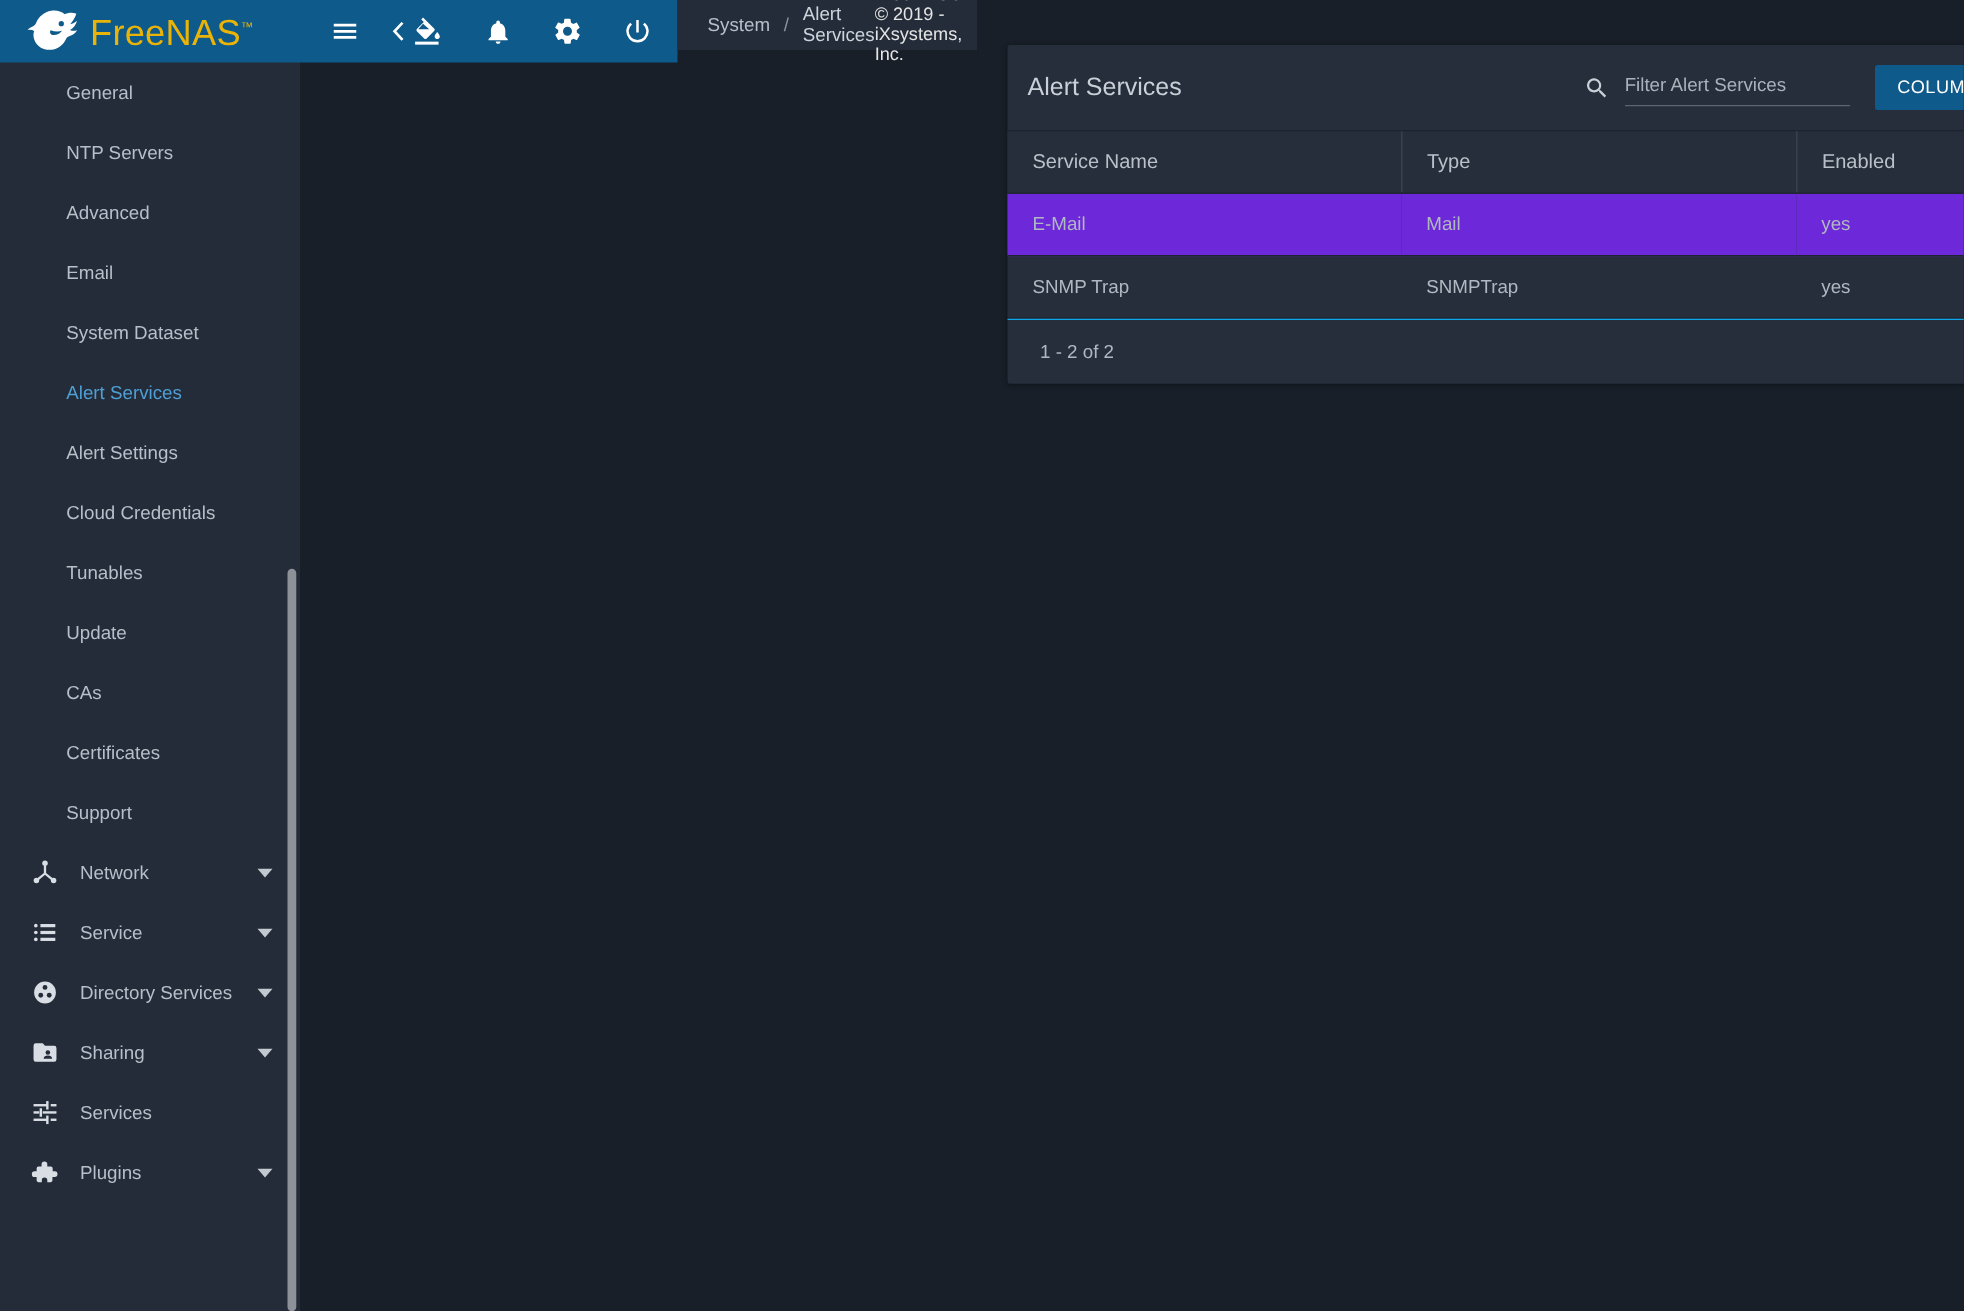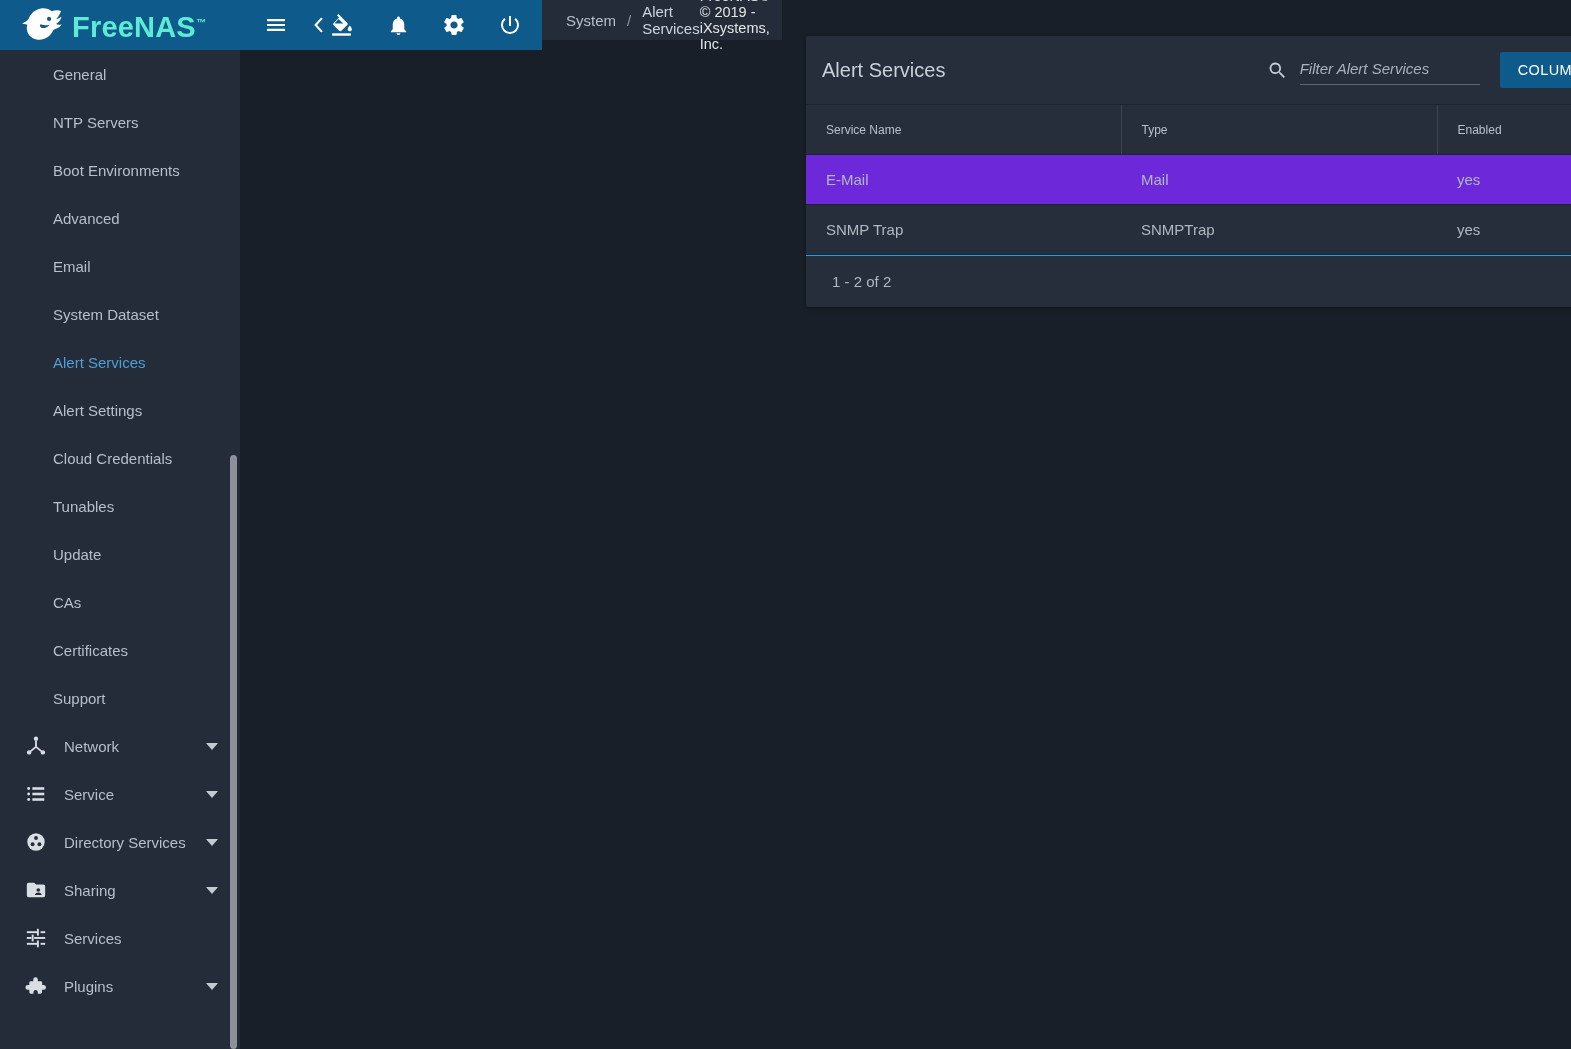"FreeNAS™" .logo-text { color: #5eead4 -> #eab308; font-weight: 700 -> 400 }
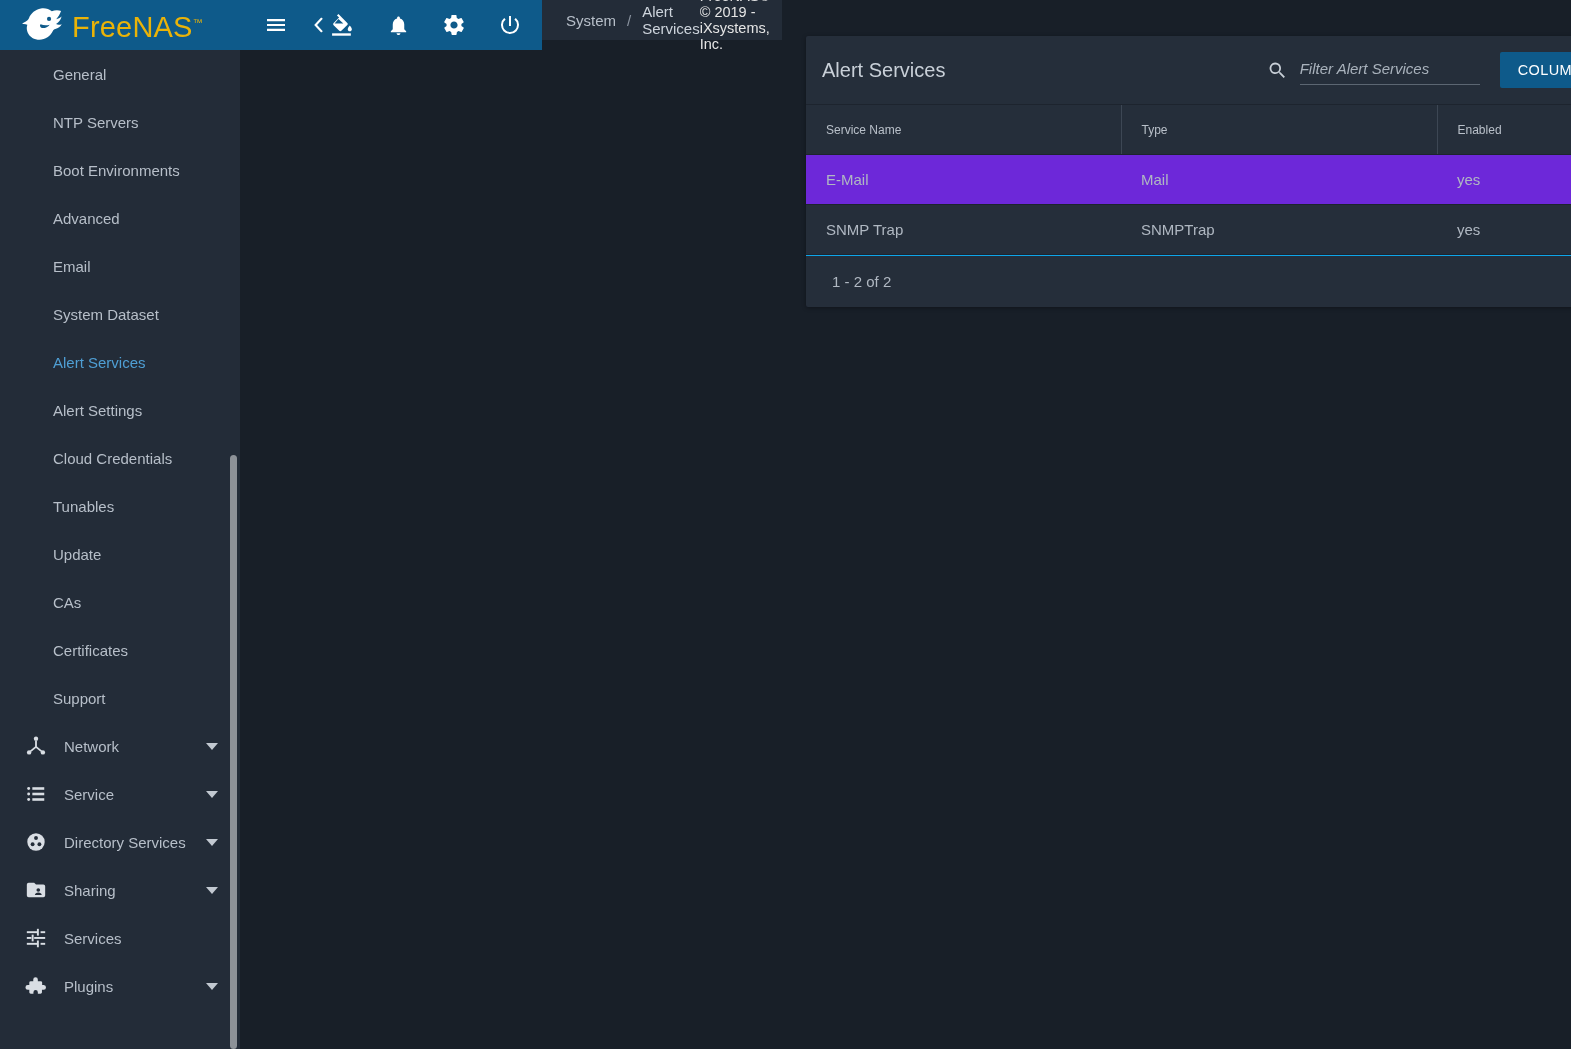"Filter Alert Services" .filter-input { font-style: italic -> none }
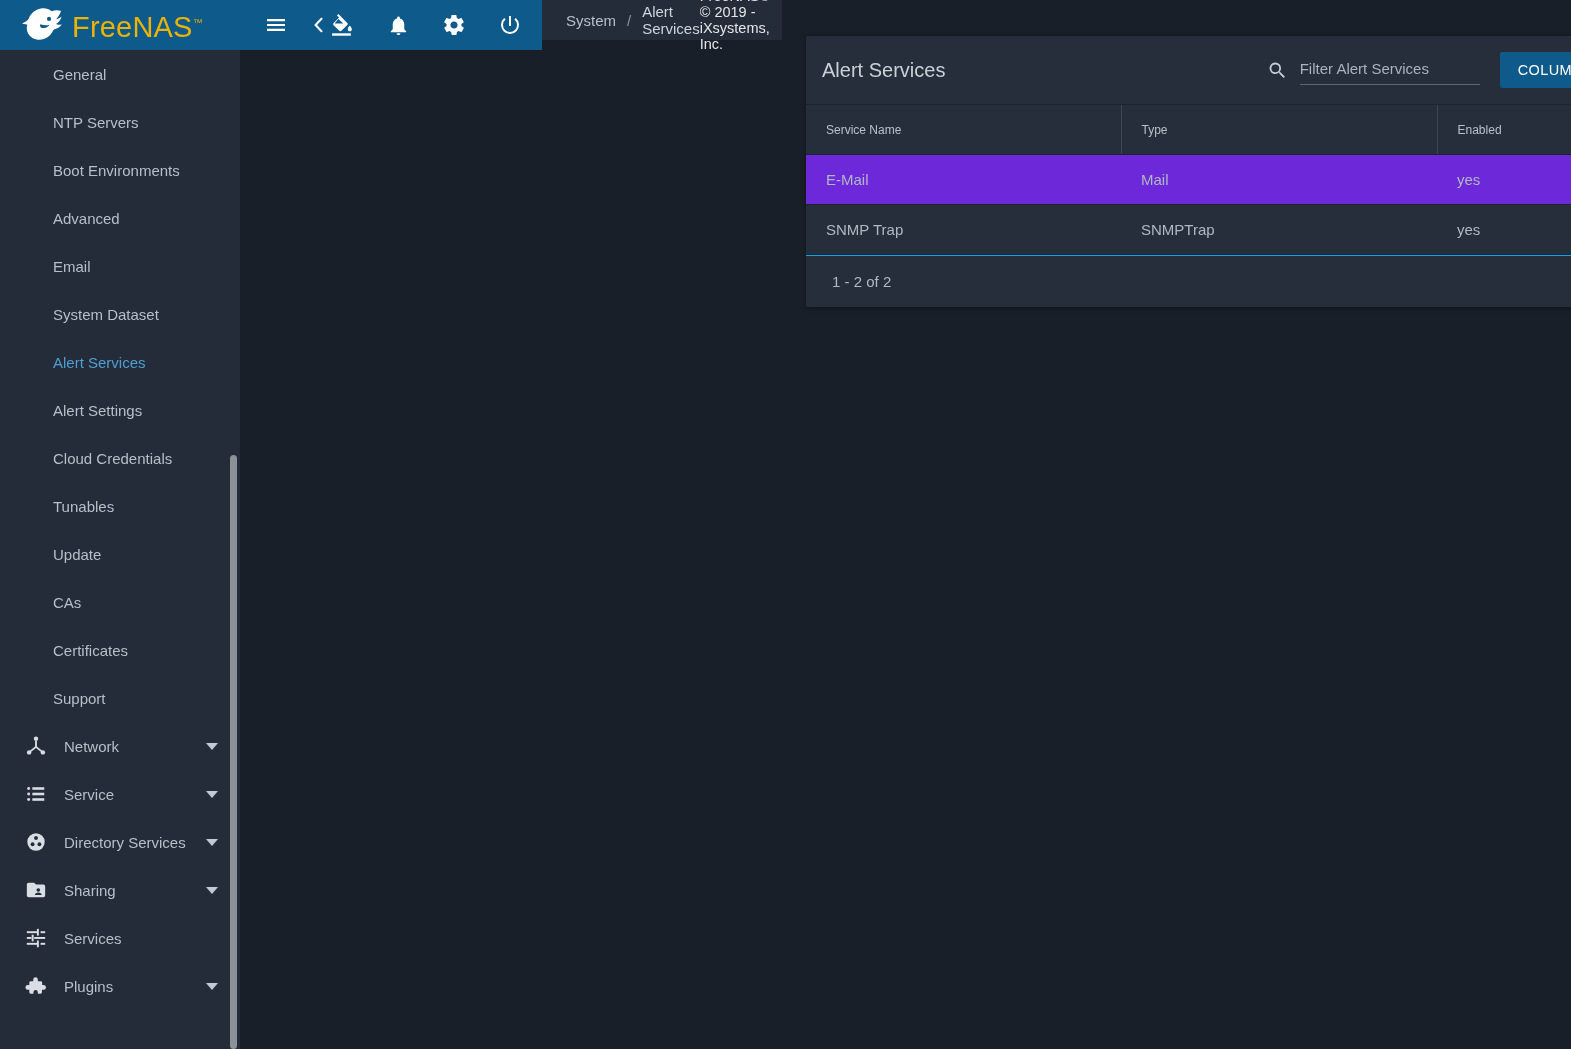"Service Name" thead th { font-size: 12px -> 16px }
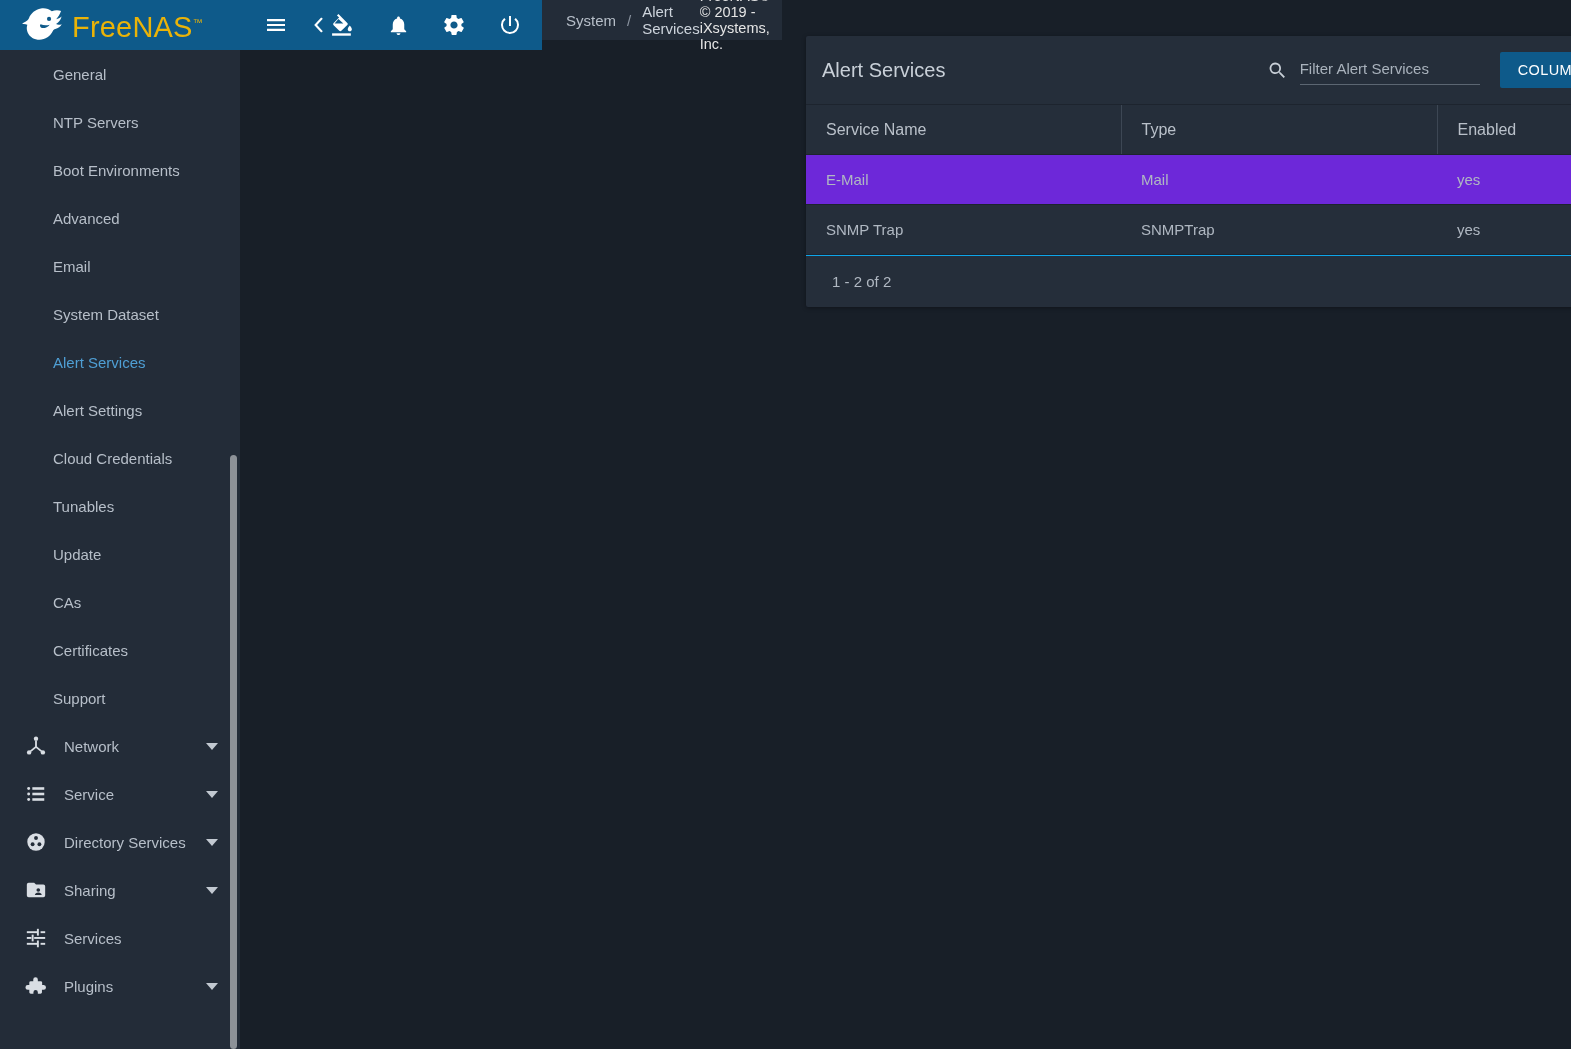"Boot Environments" div.nav-item { html: <div> <span>Boot Environments</span> </div> -> none }
